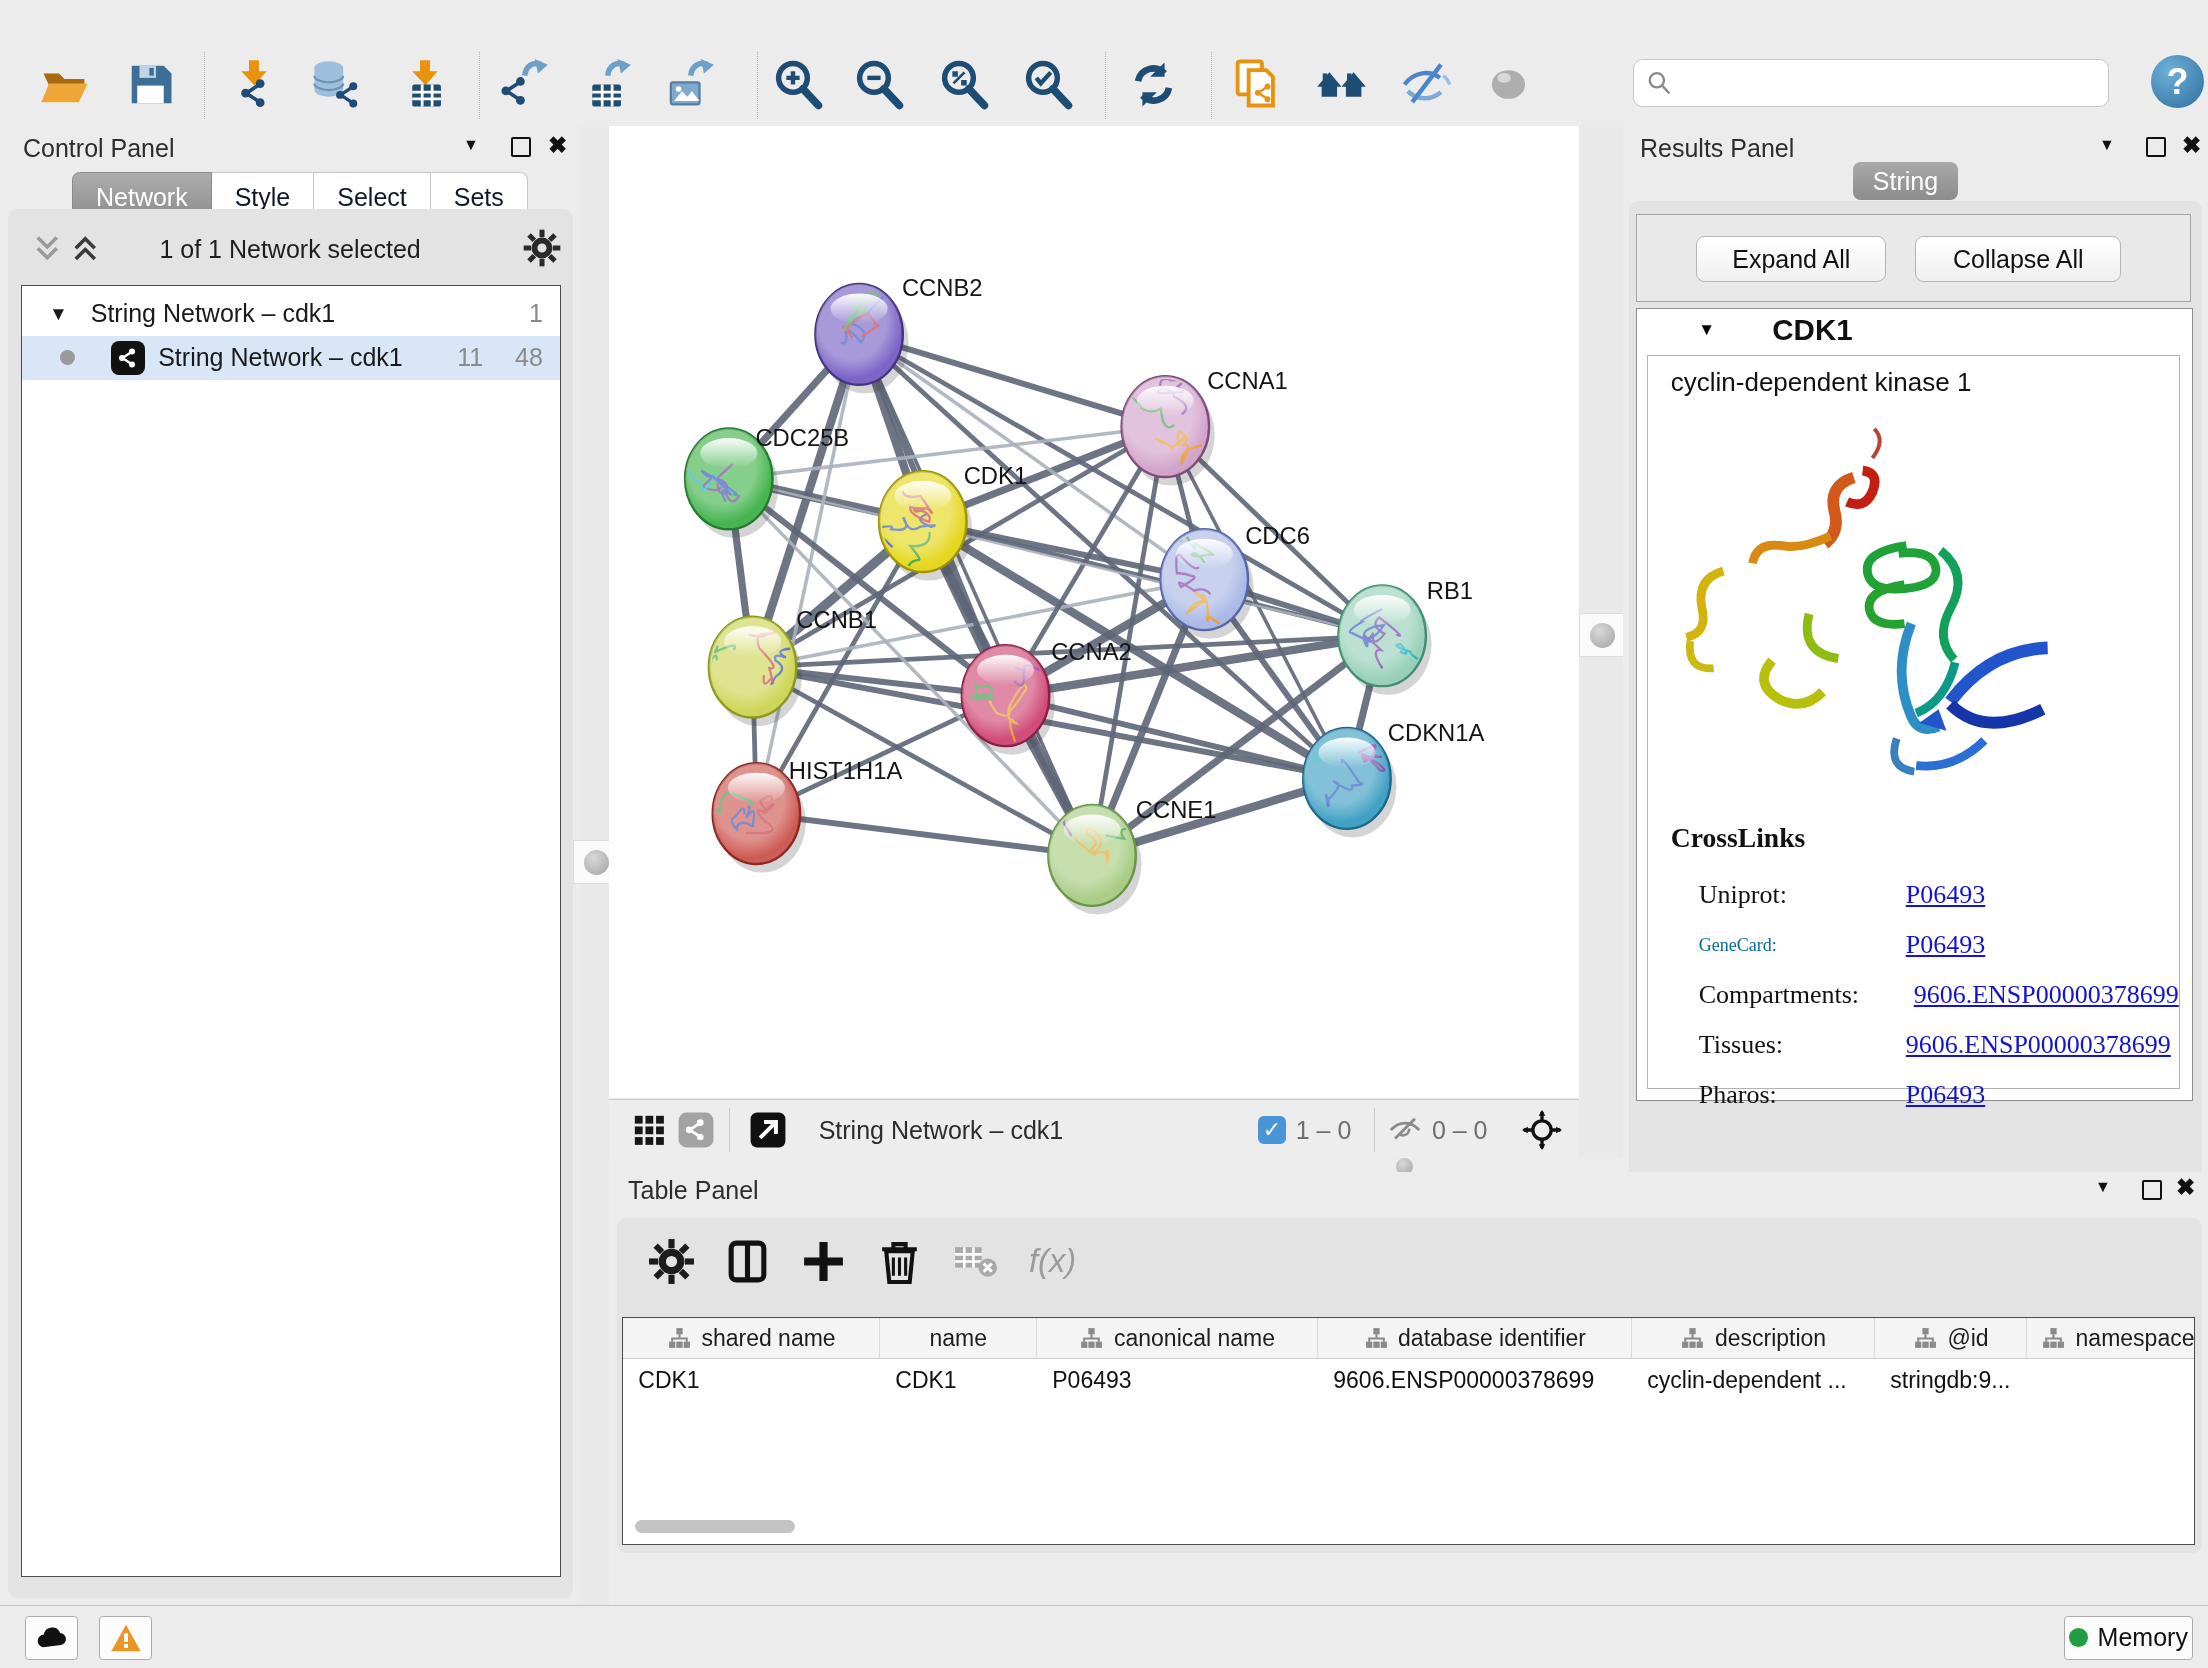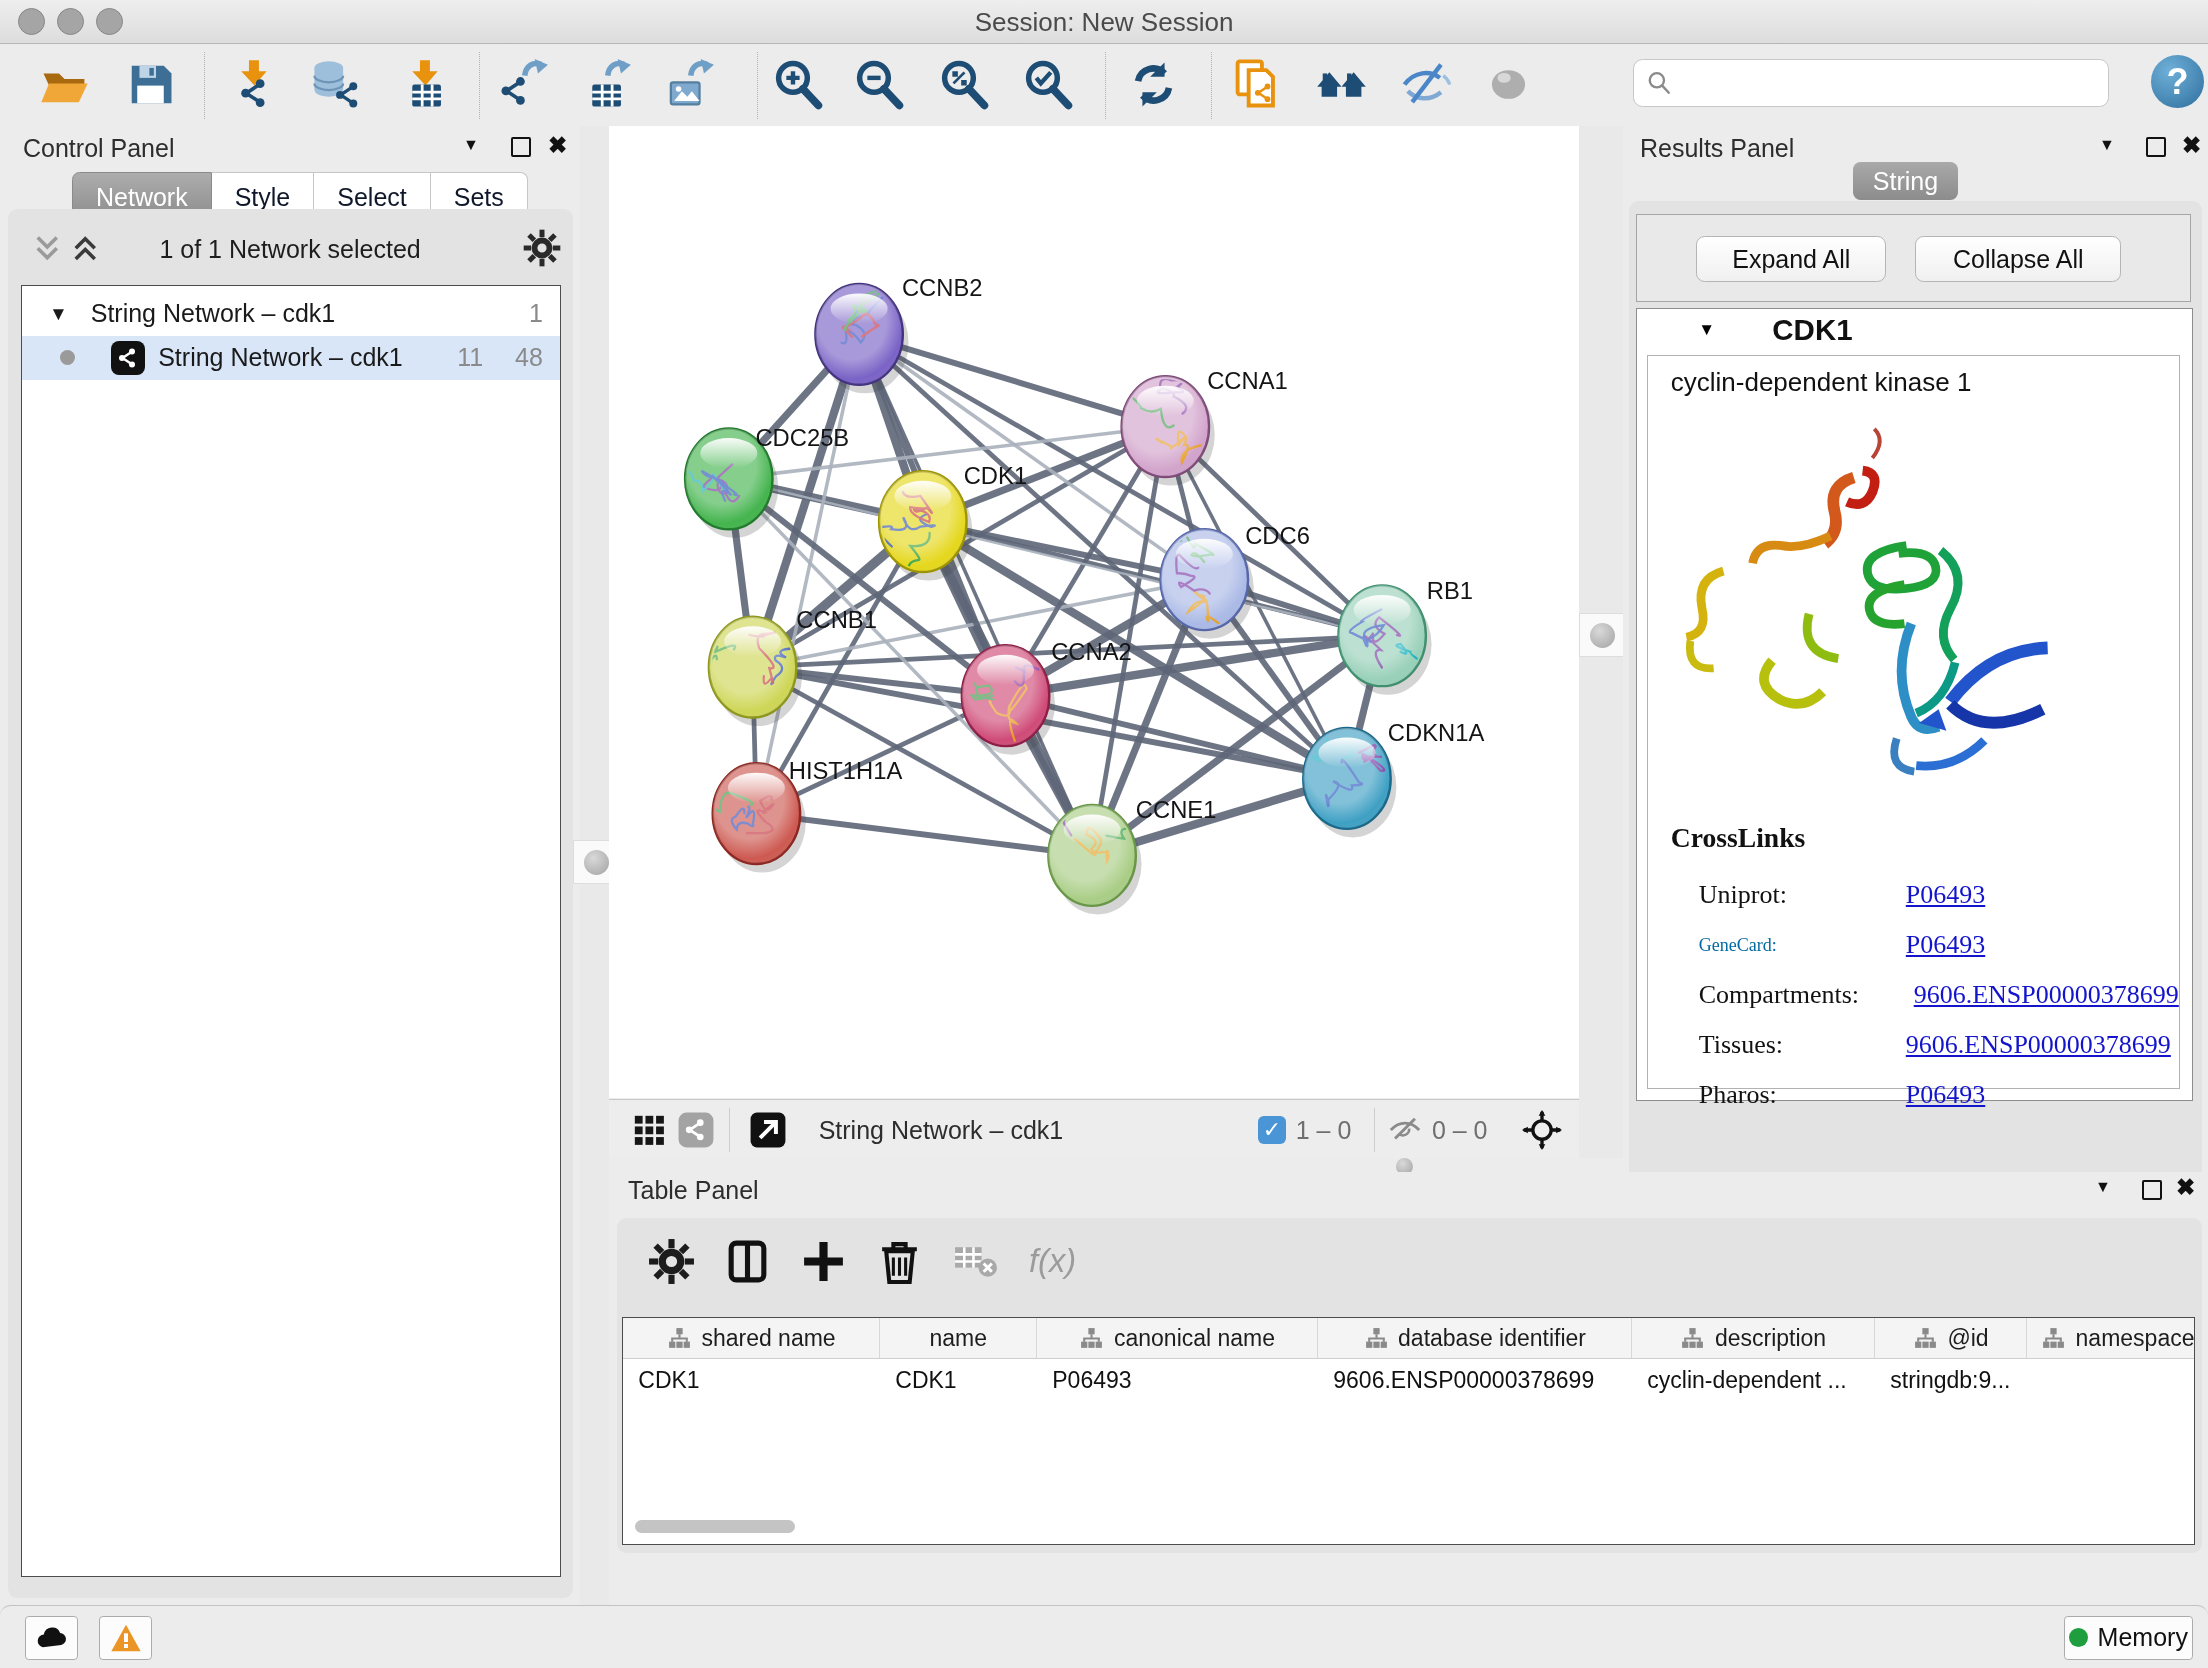"Session: New Session" div.abs { html: <div> <div></div> <div></div> <div></div> <div>Session: New Session</div> </div> -> none }
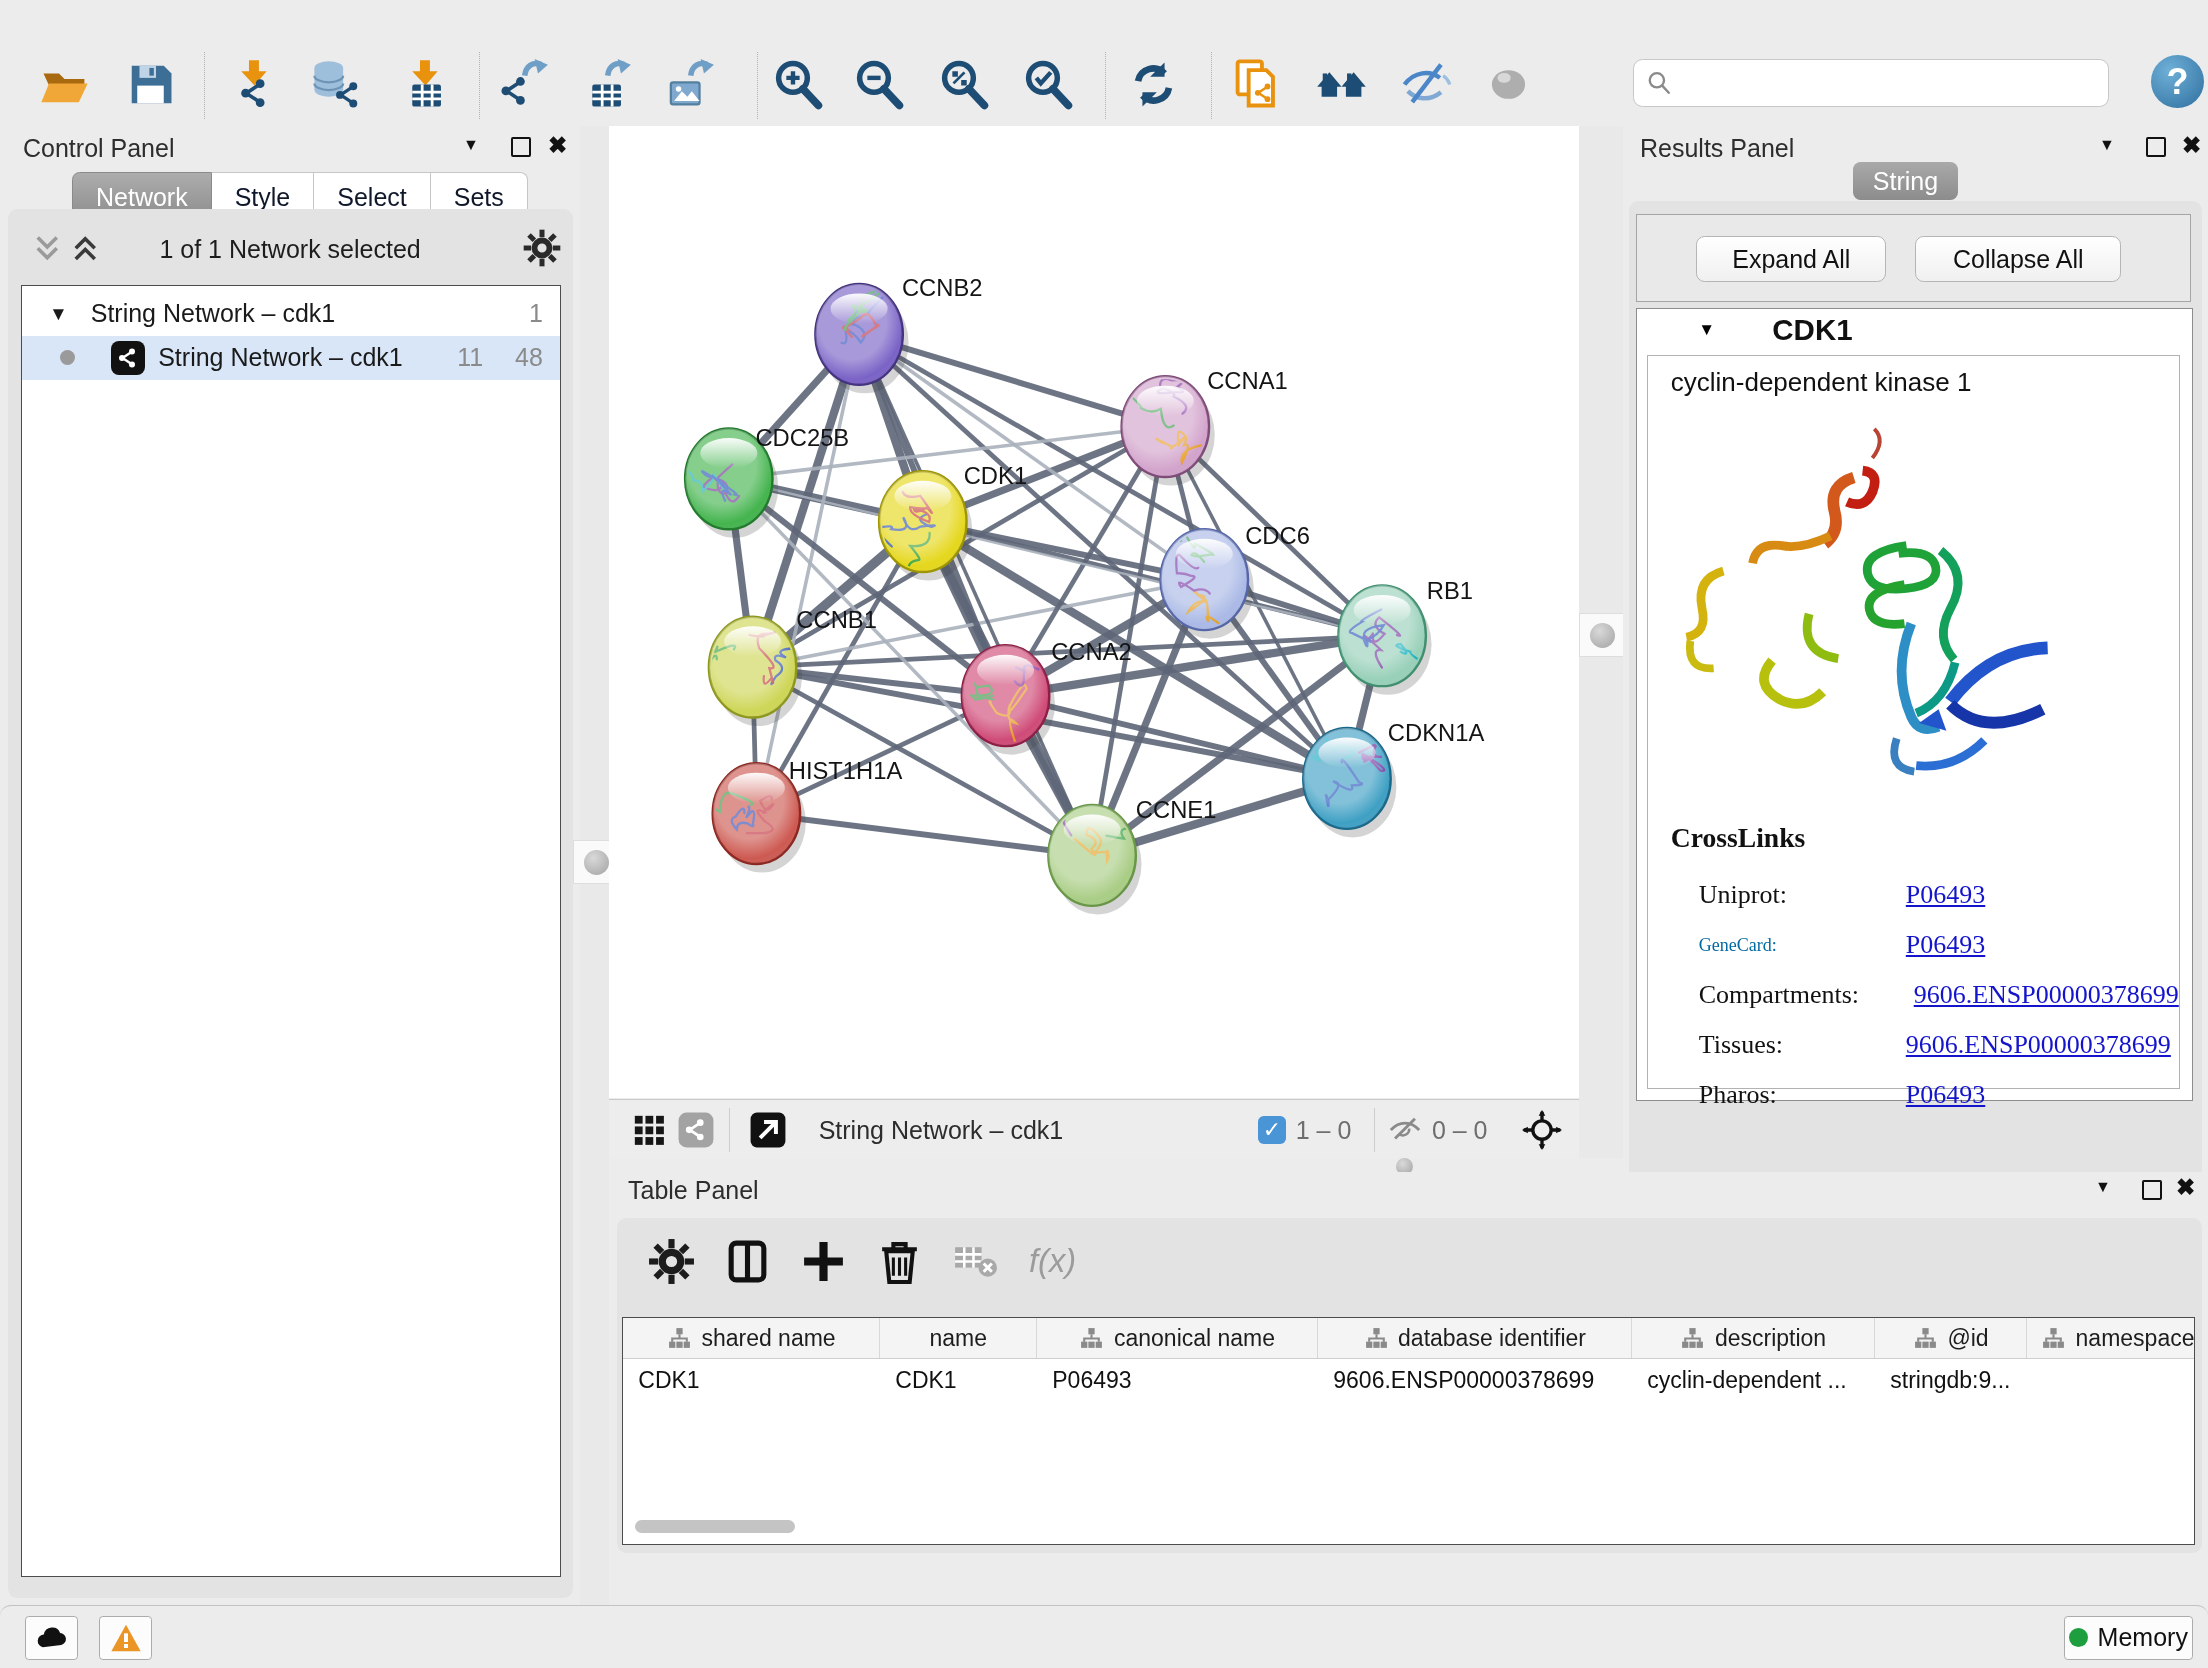"Memory" .statusbar { border-radius: 11px -> none }
